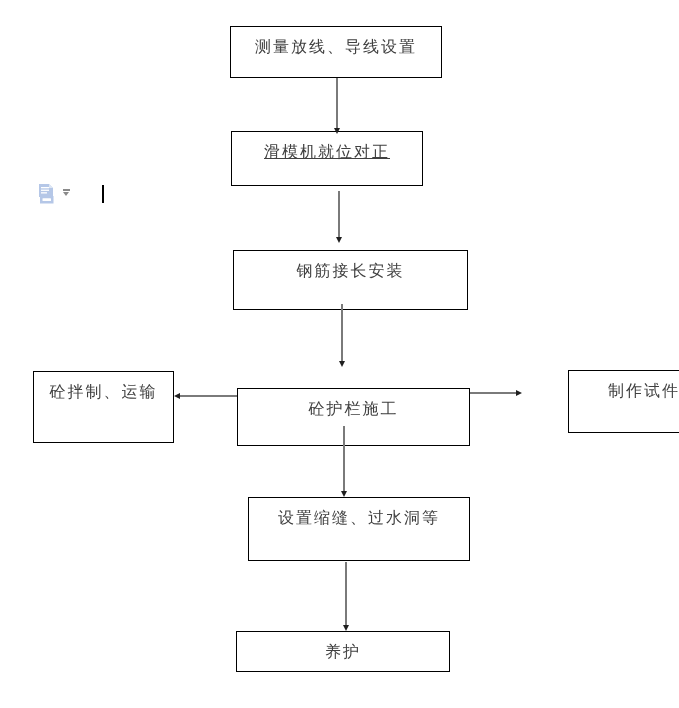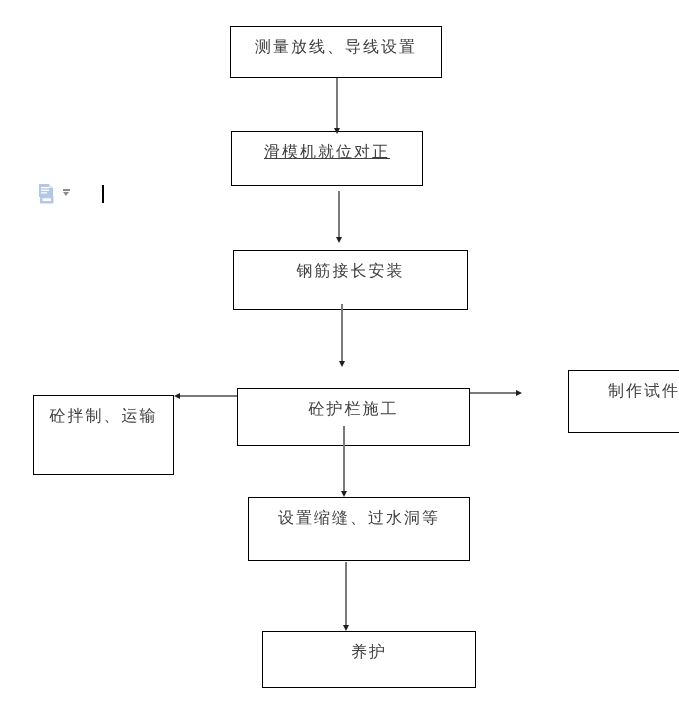"砼拌制、运输" .n-mixing { height: 80px -> 72px; margin-top: 24px -> none }
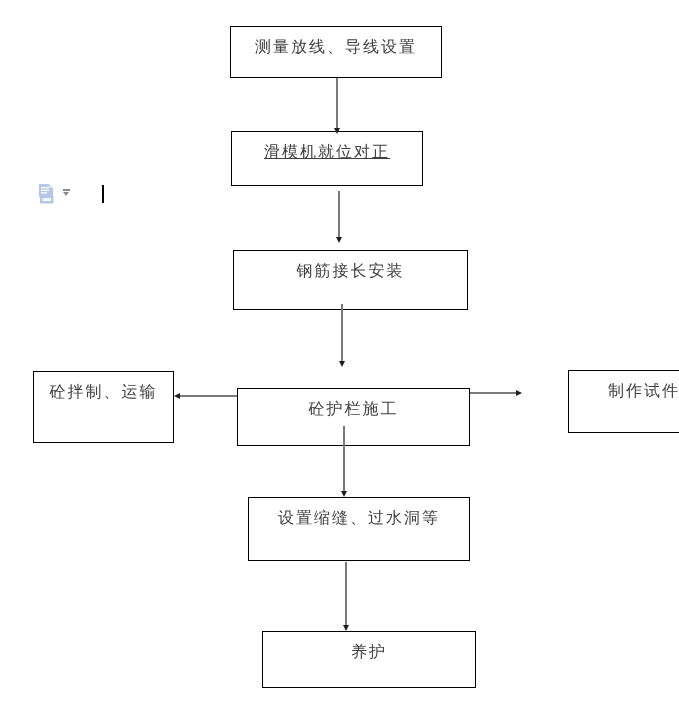"养护" .n-curing { height: 57px -> 41px; left: 262px -> 236px }
